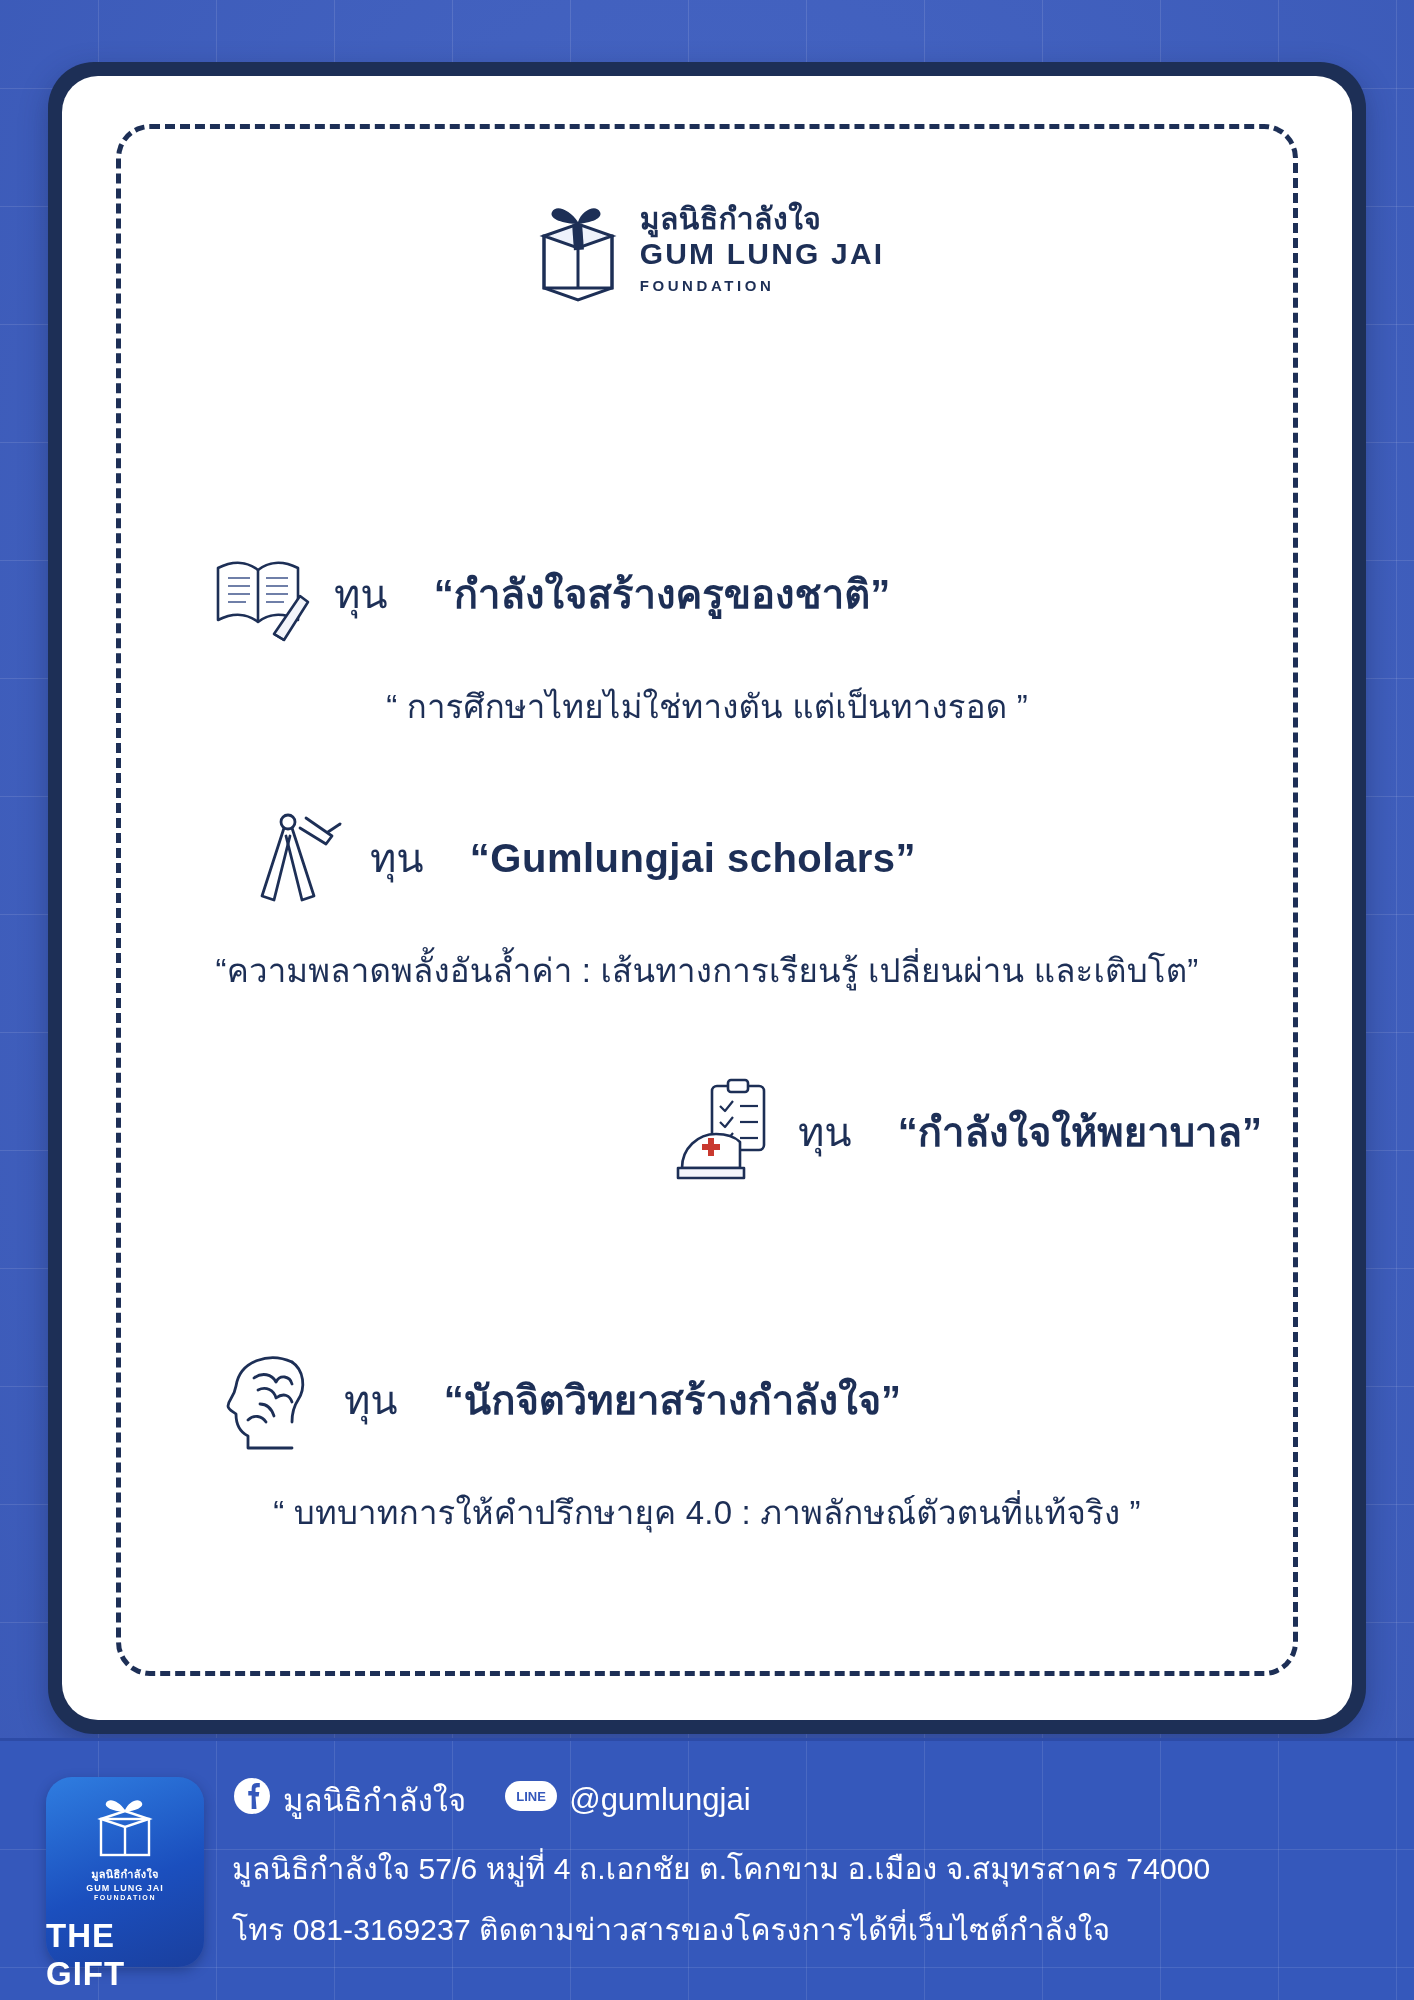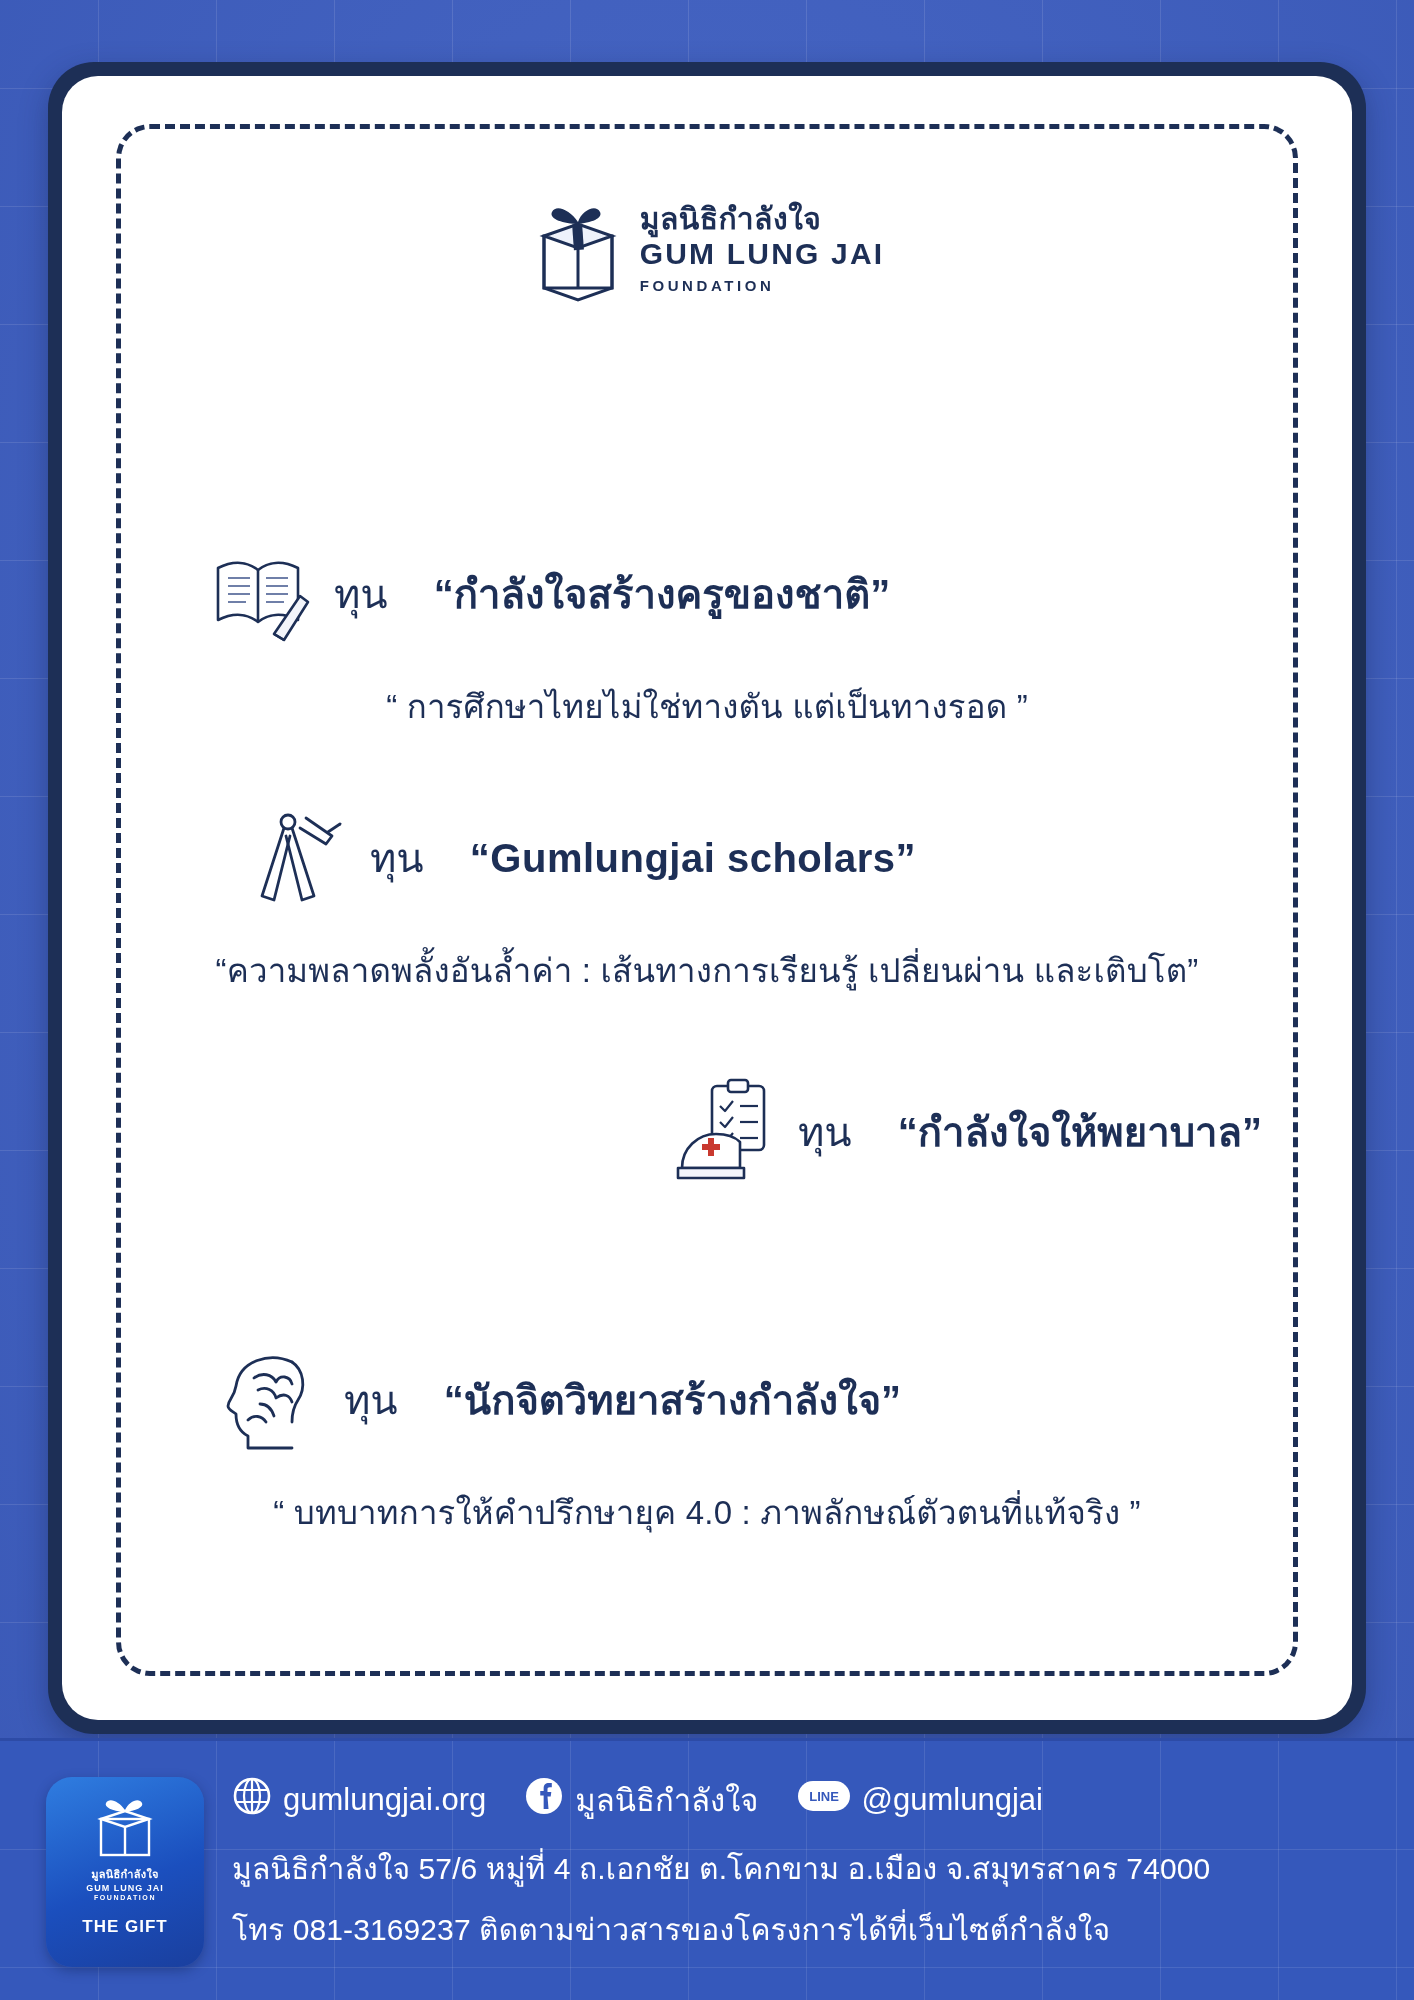"gumlungjai.org" span.social-item { html: <span> <span> <svg> <circle></circle> <ellipse></ellipse> <path></path> </svg> </span> <span>gumlungjai.org</span> </span> -> none }
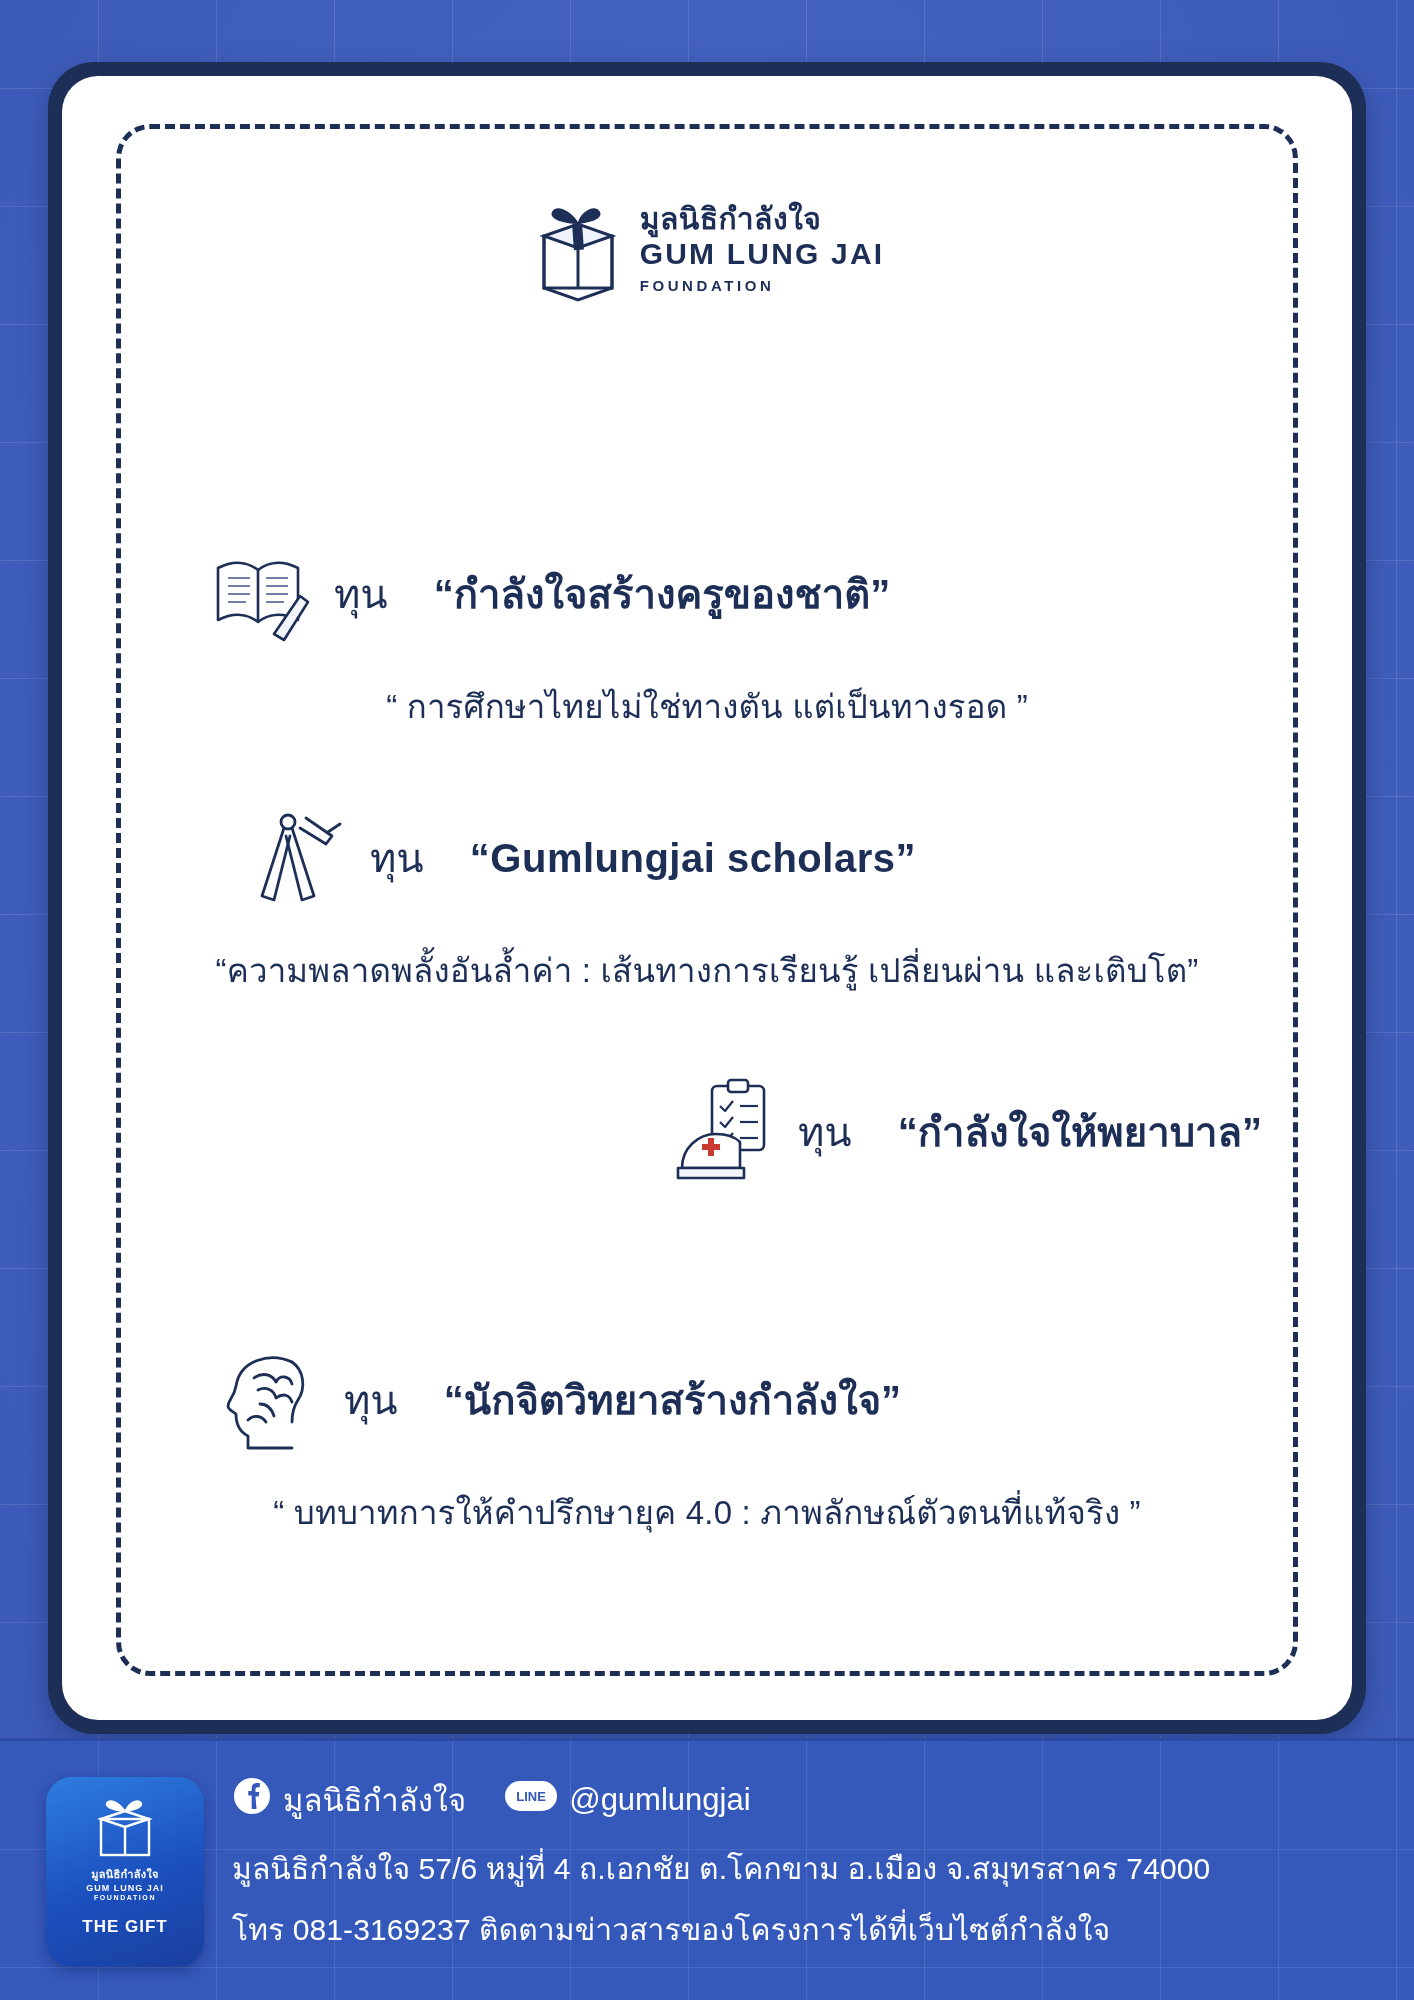"THE GIFT" .gift-badge .g-title { font-size: 17px -> 33px }
